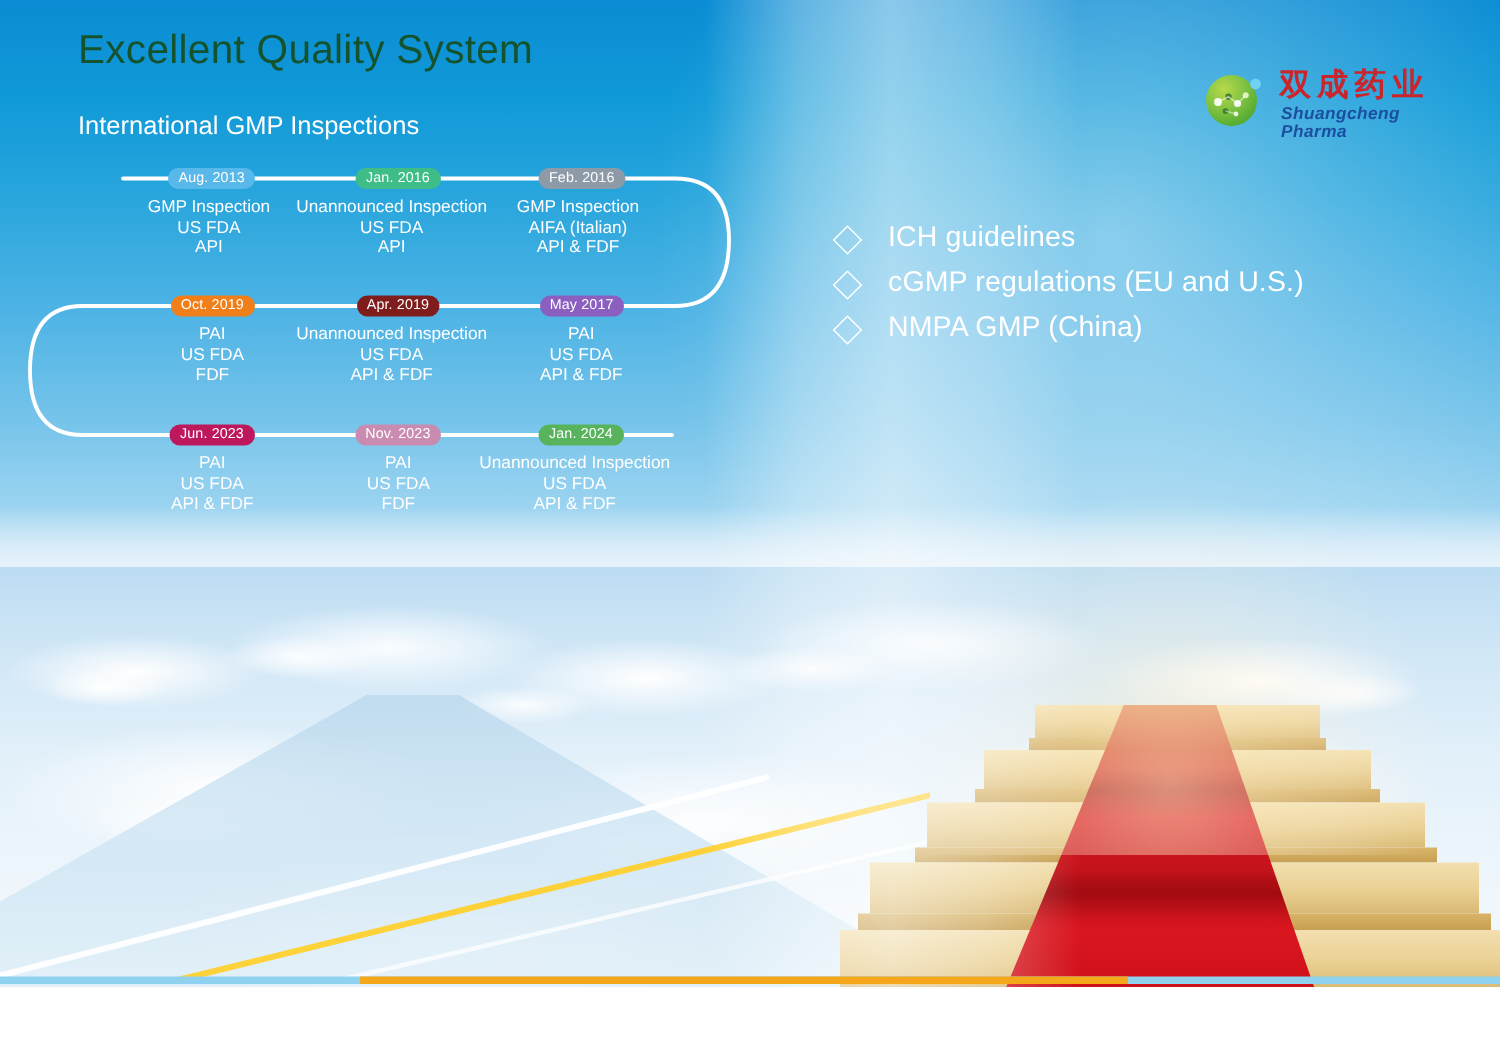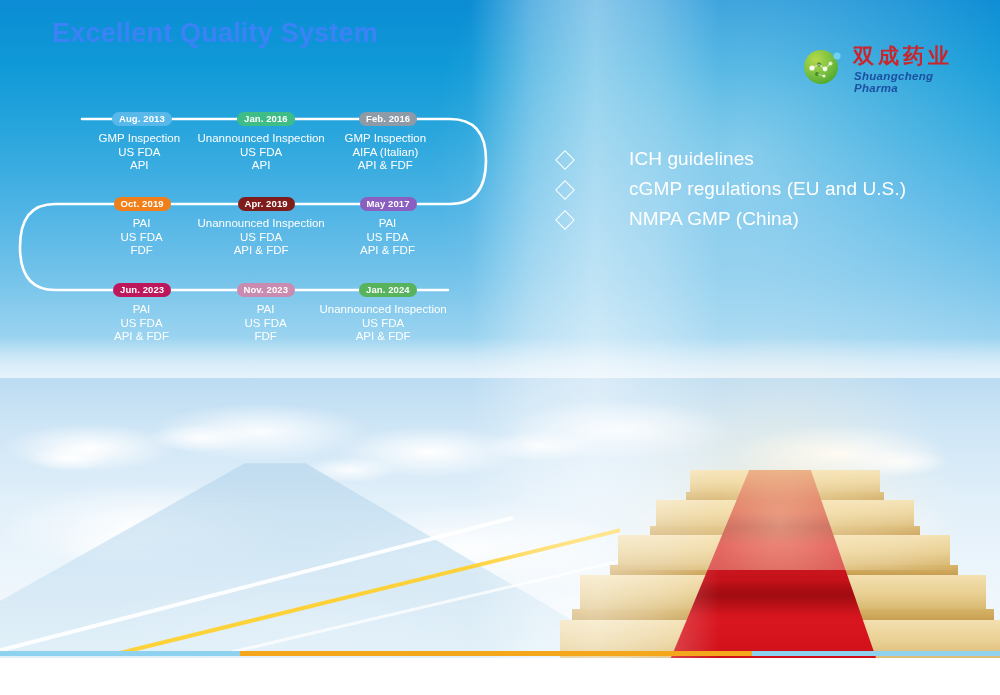"Excellent Quality System" .title { color: #3b82f6 -> #14532d; font-weight: 700 -> 400 }
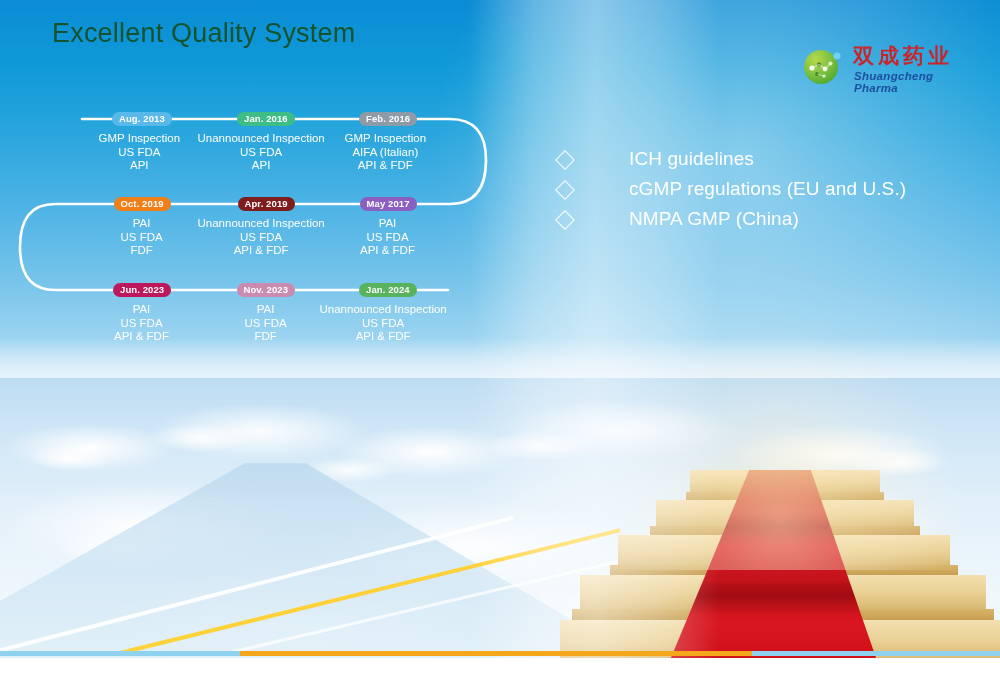"International GMP Inspections" div.subtitle { html: none -> <div>International GMP Inspections</div> }
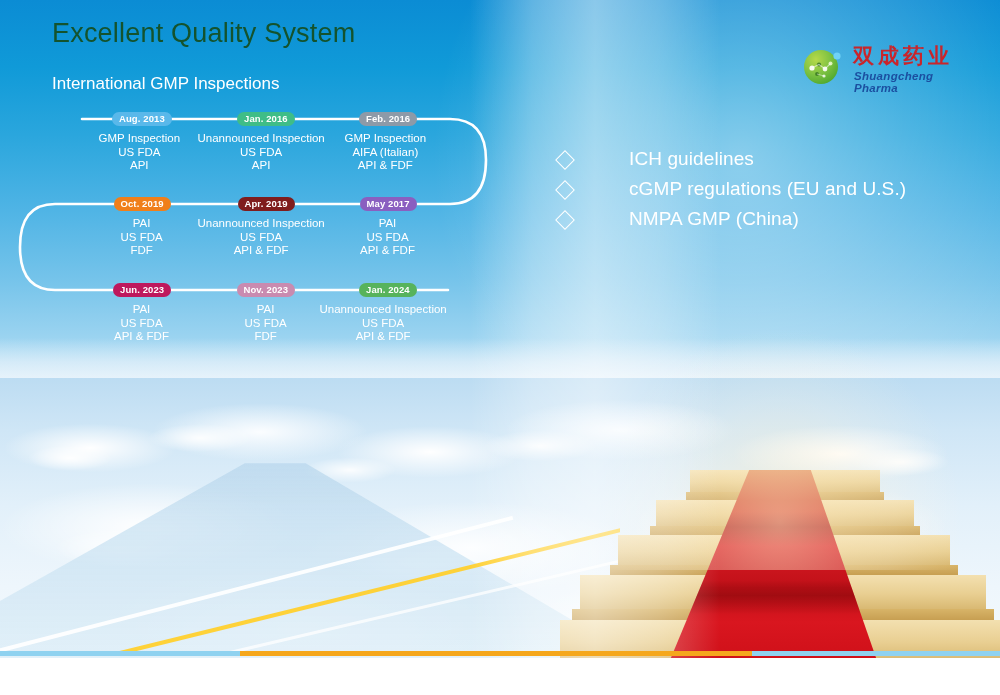"Aug. 2013" .badge { font-weight: 700 -> 400 }
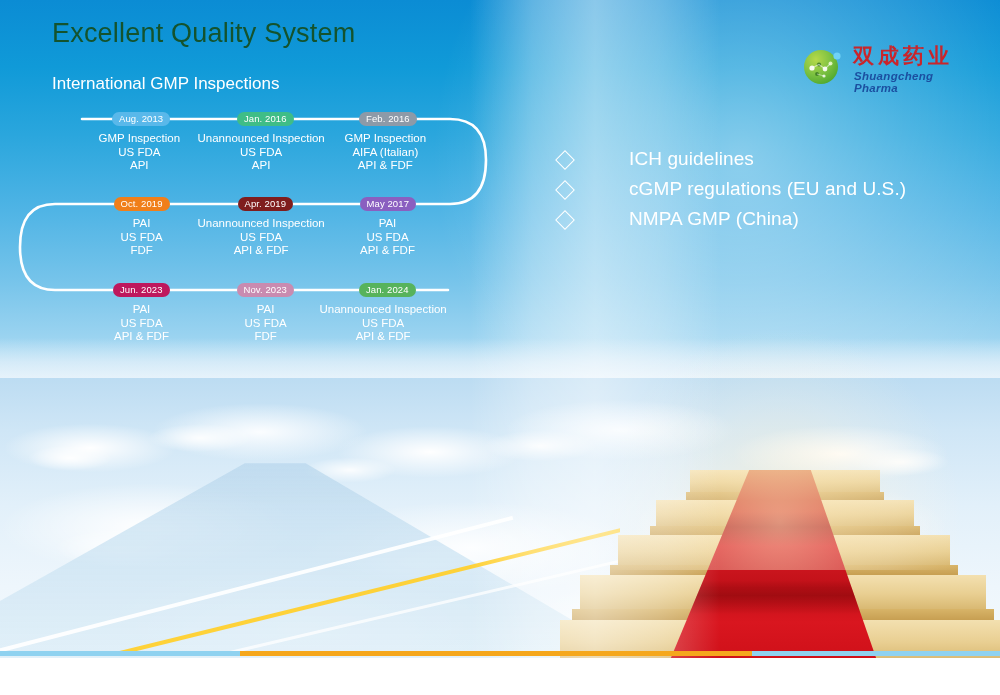"ICH guidelines" .bullet-row { gap: 37px -> none }
